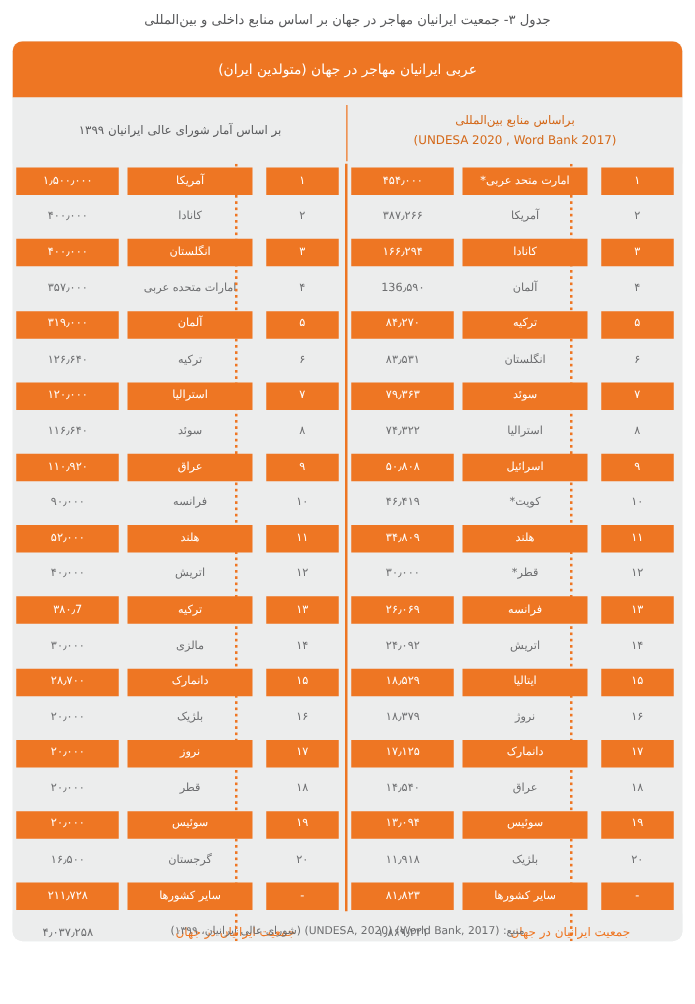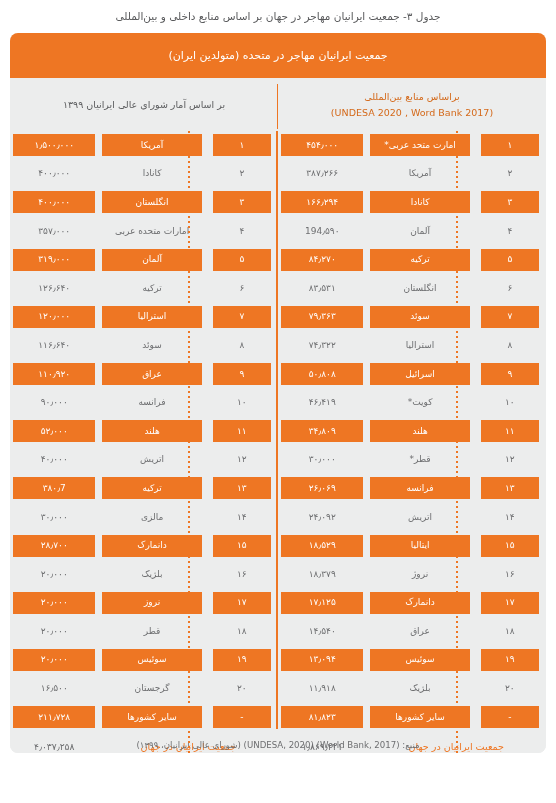"جمعیت ایرانیان مهاجر در متحده" div.master-head { text: جمعیت ایرانیان مهاجر در متحده -> عربی ایرانیان مهاجر در جهان }
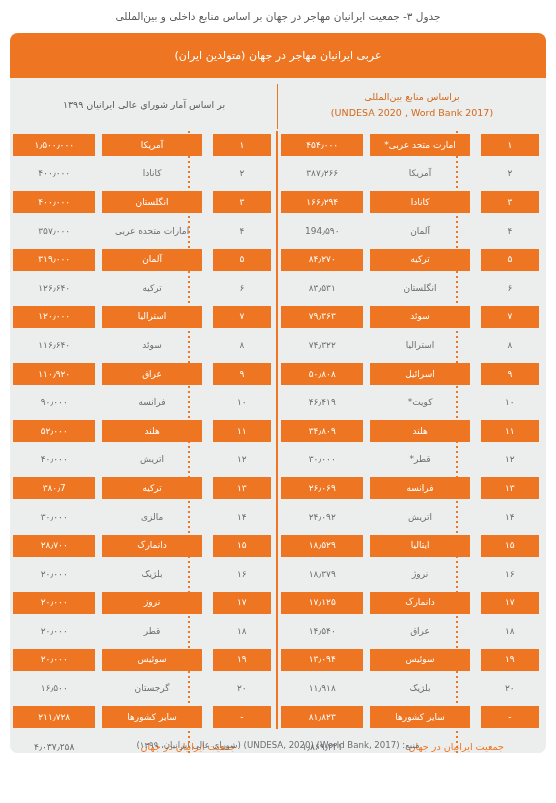"194٫۵۹۰" div.chip { text: 194 -> 136 }
